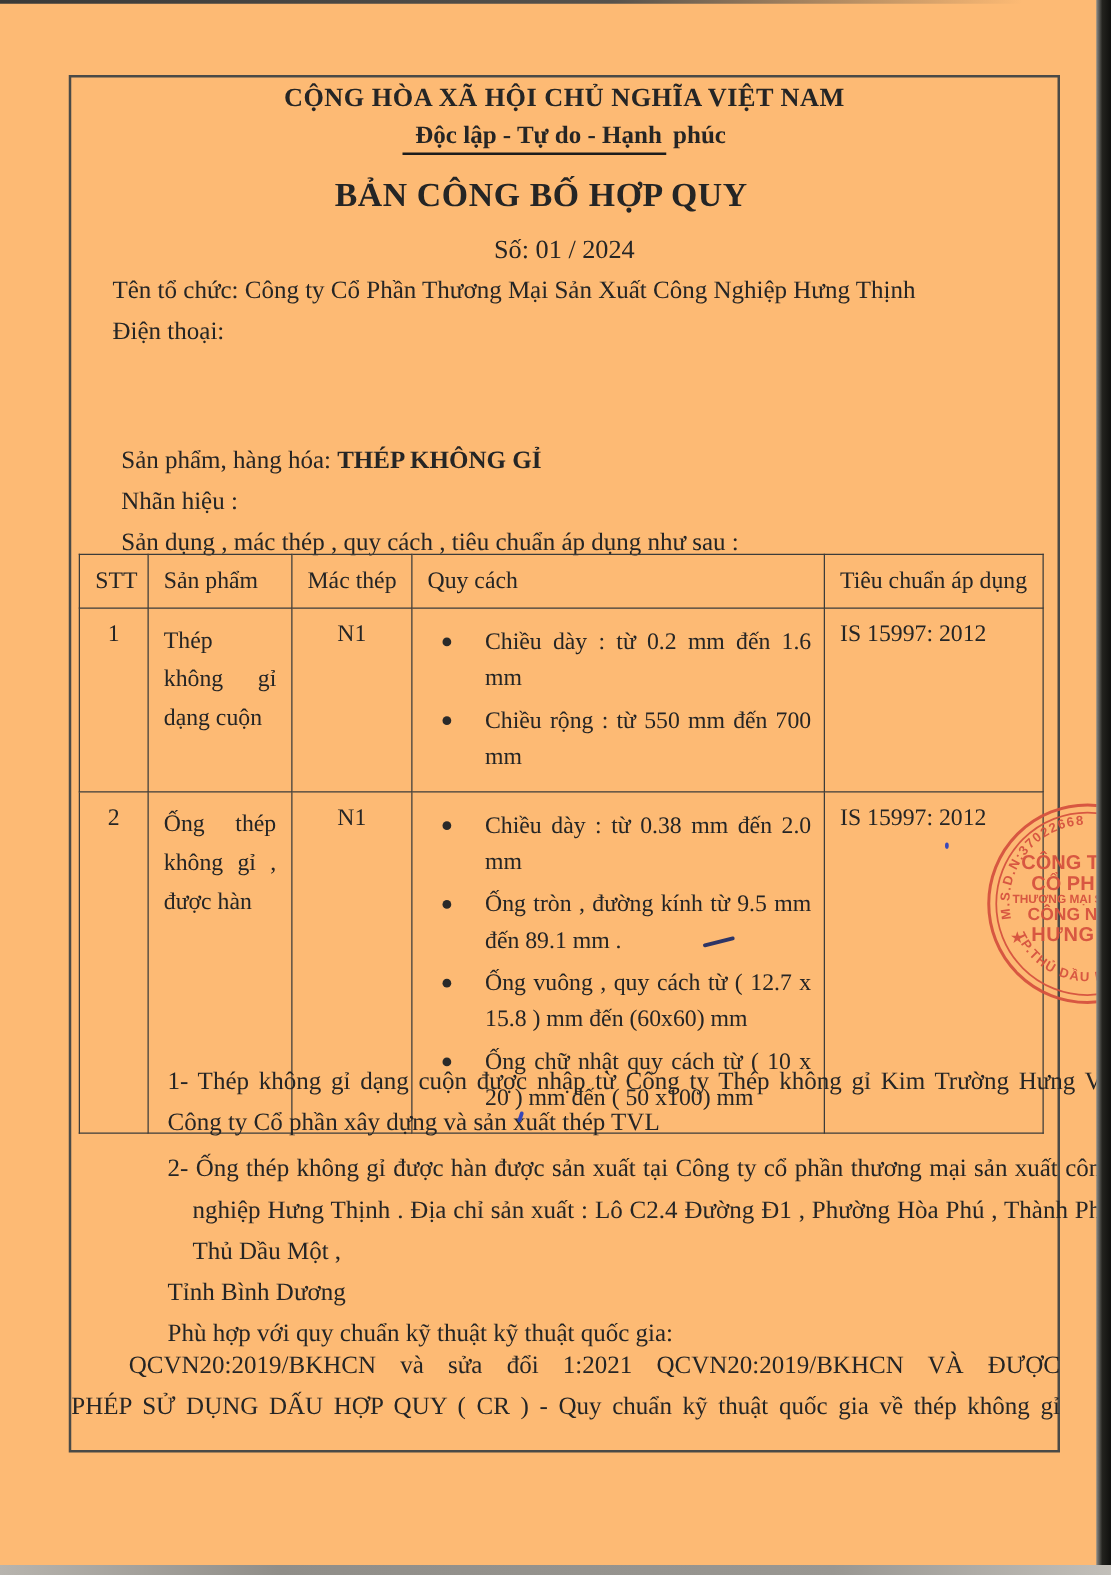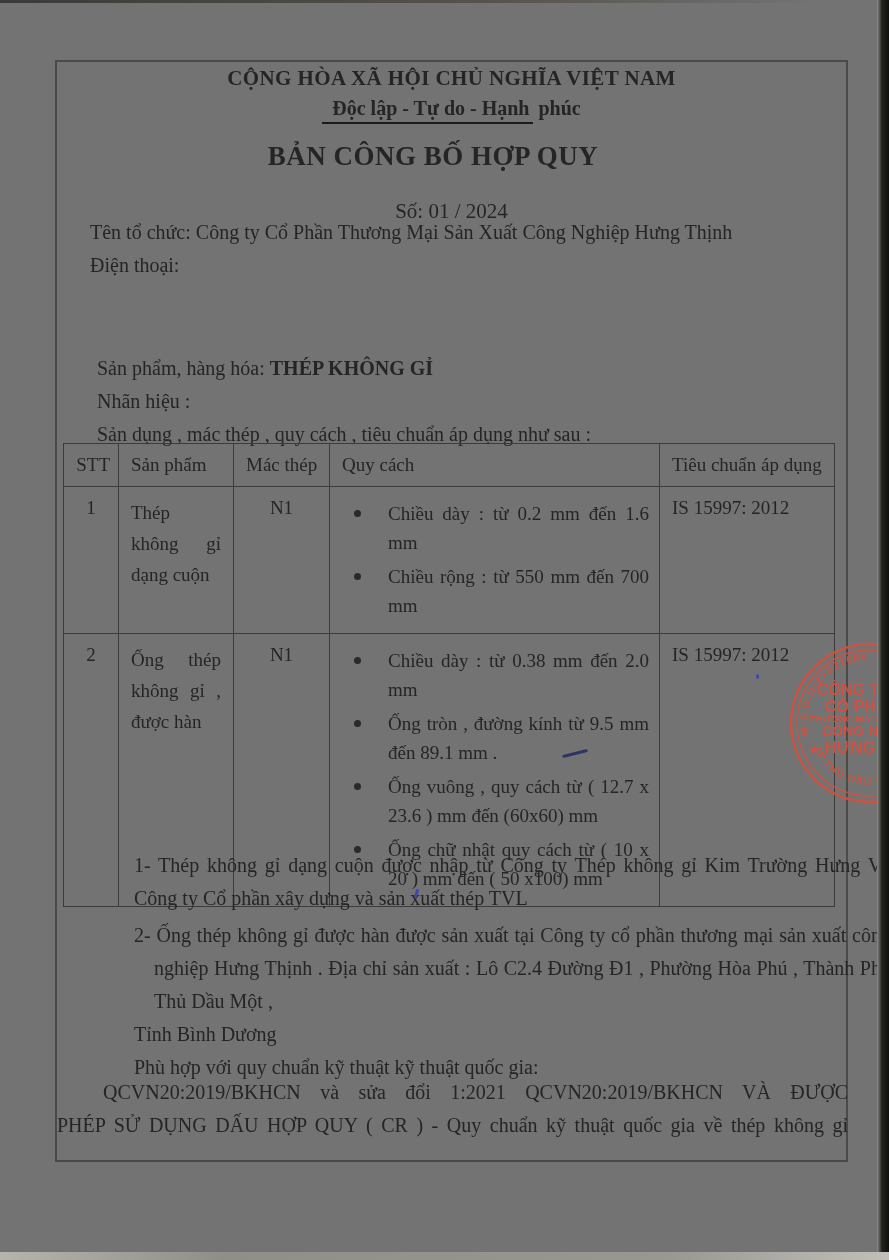"CỘNG HÒA XÃ HỘI CHỦ" .page { background: #737373 -> #fdba74 }
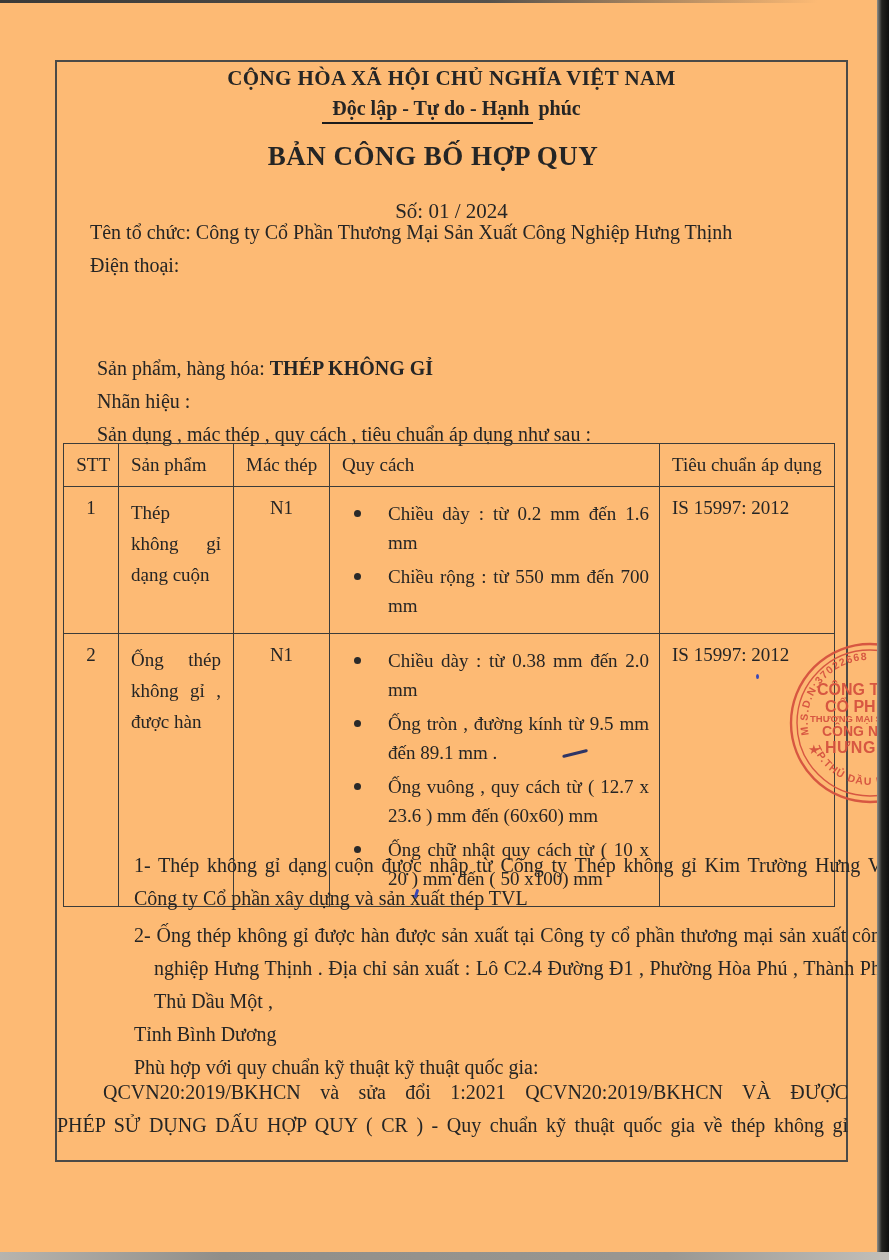"Số: 01 / 2024" .doc-num { top: 199px -> 187px }
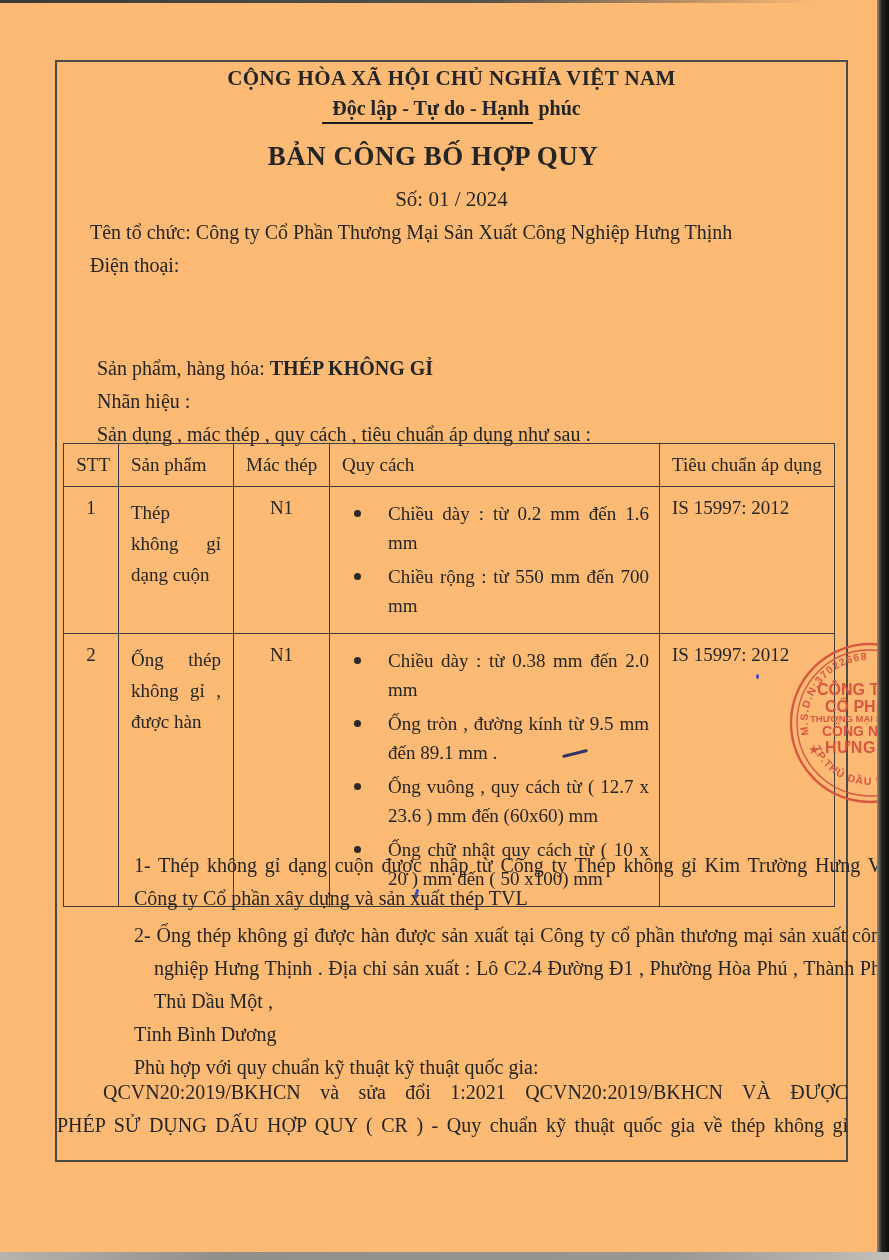"Ống vuông , quy cách" li { text: 23.6 -> 15.8 }
